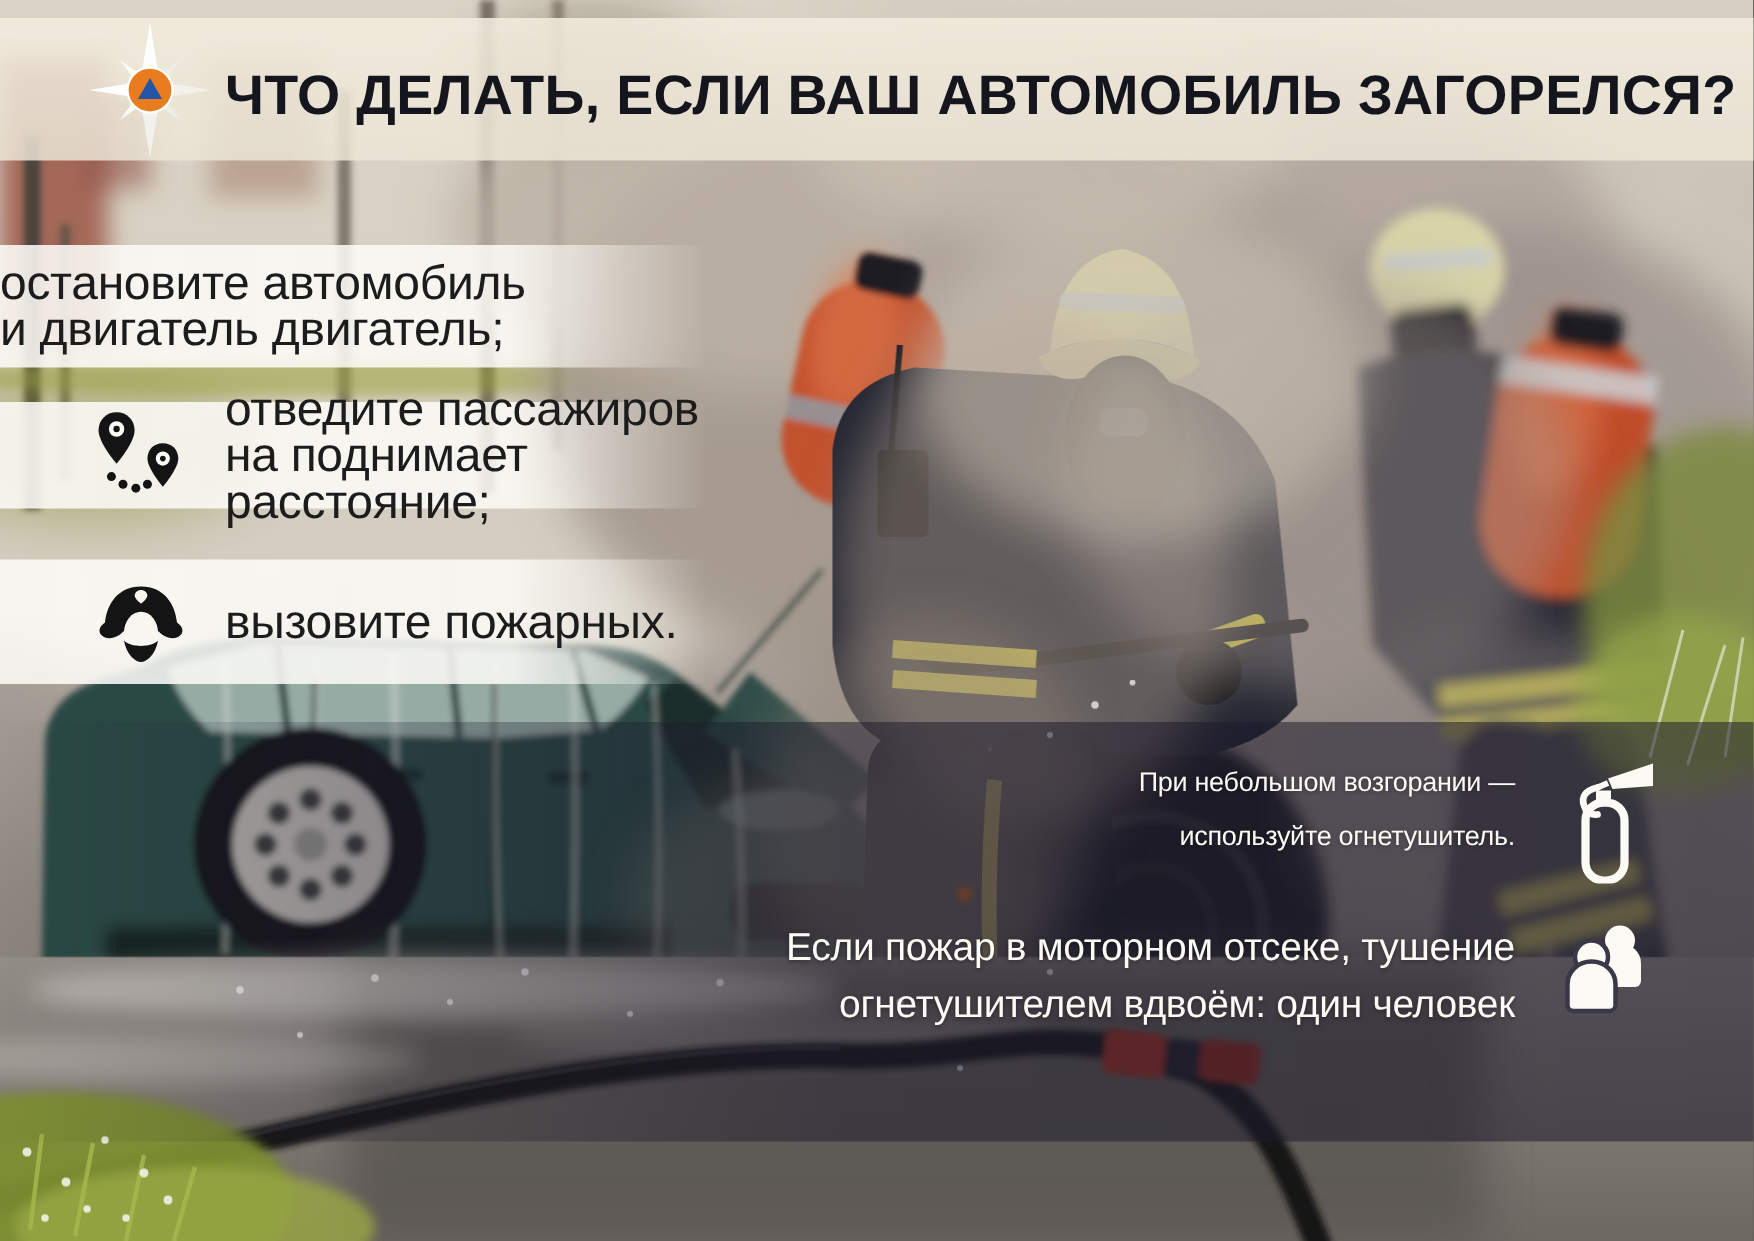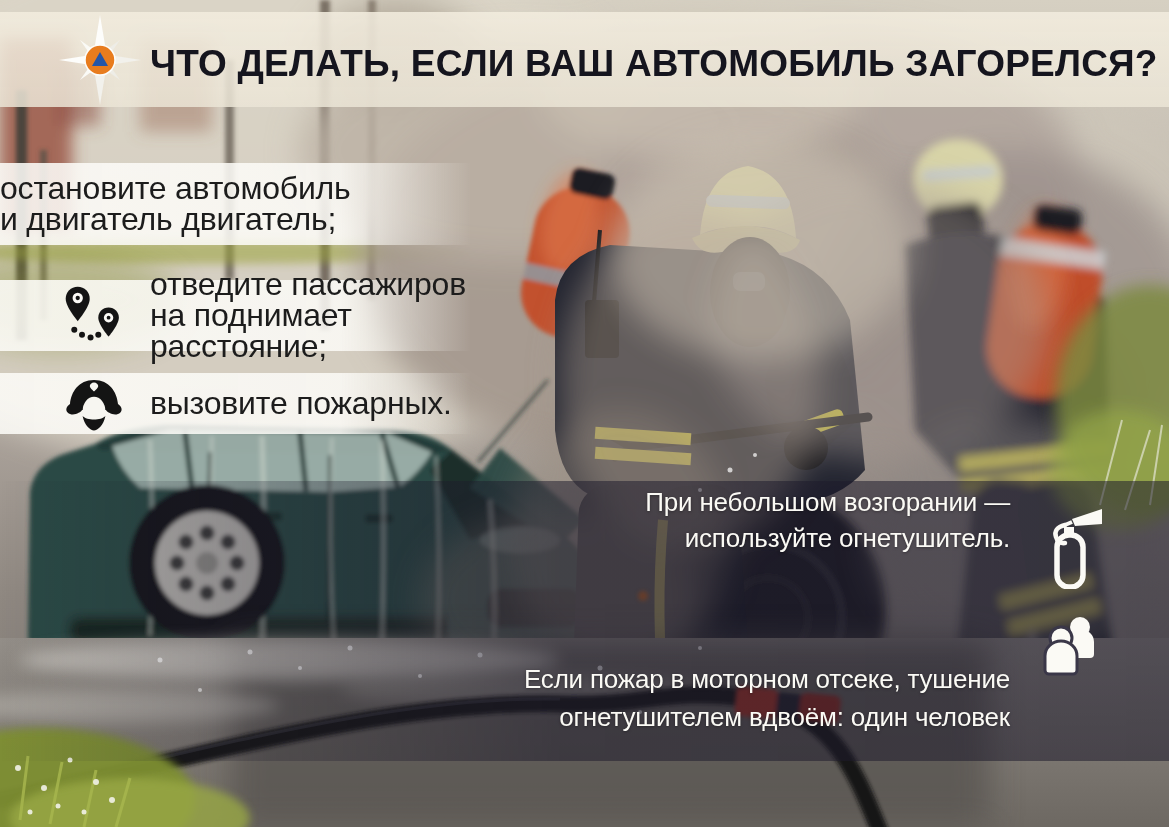"отведите пассажиров" .bar2 { top: 280px -> 268px }
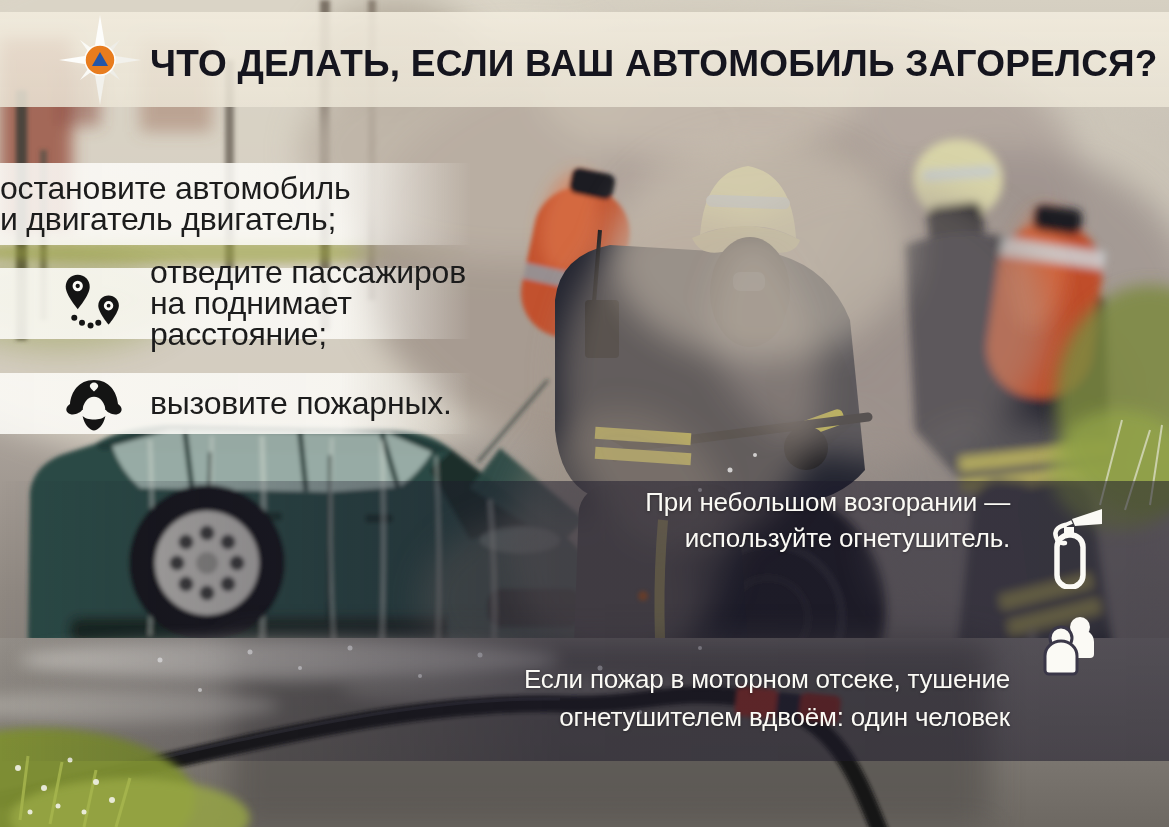"вызовите пожарных." .bar3 { height: 61px -> 83px }
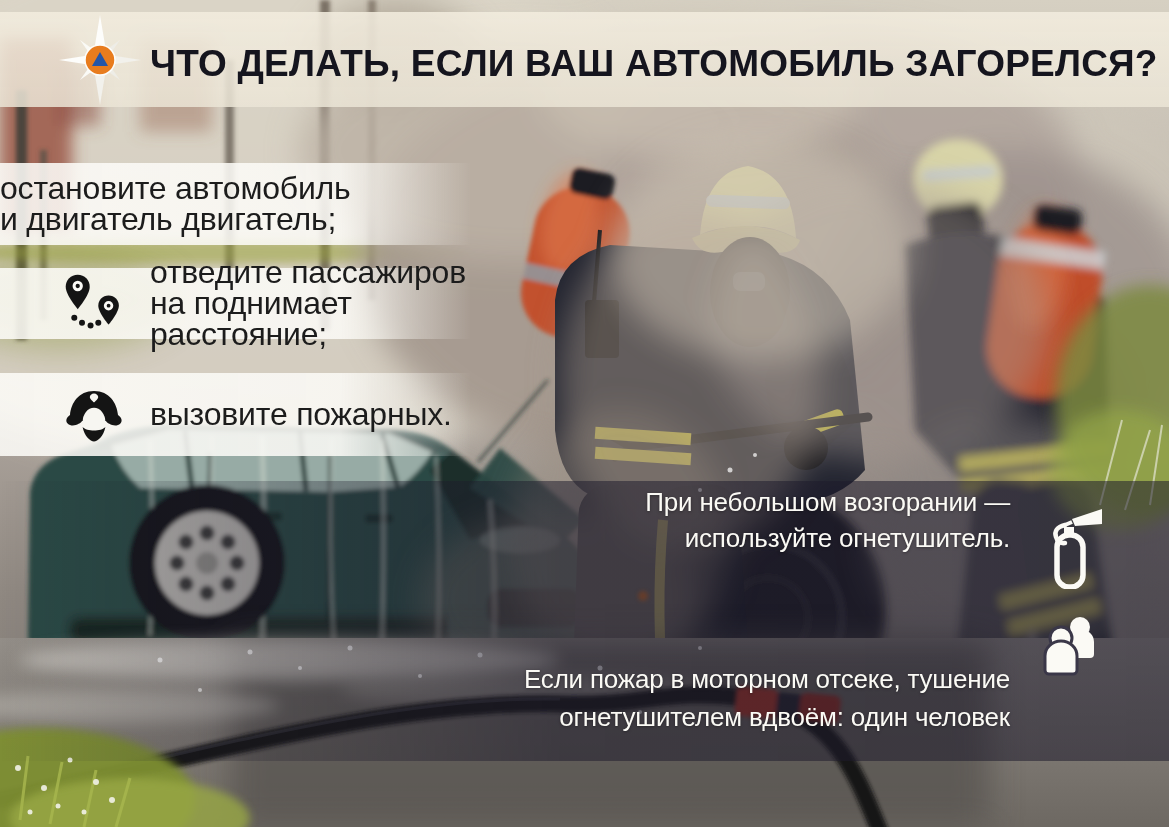"При небольшом возгорании —" .tip1 { font-size: 26px -> 18px; top: 484px -> 503px }
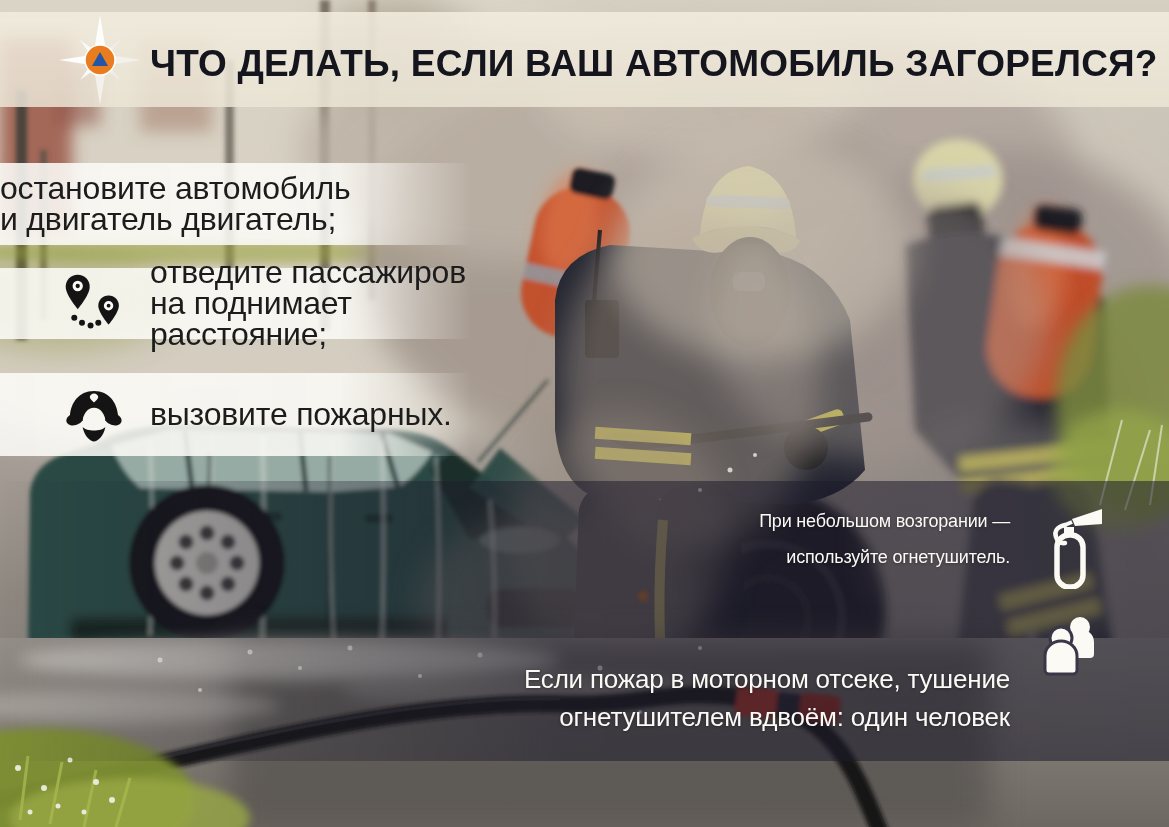"Если пожар в моторном отсеке," .tip2 { margin-top: 48px -> none }
